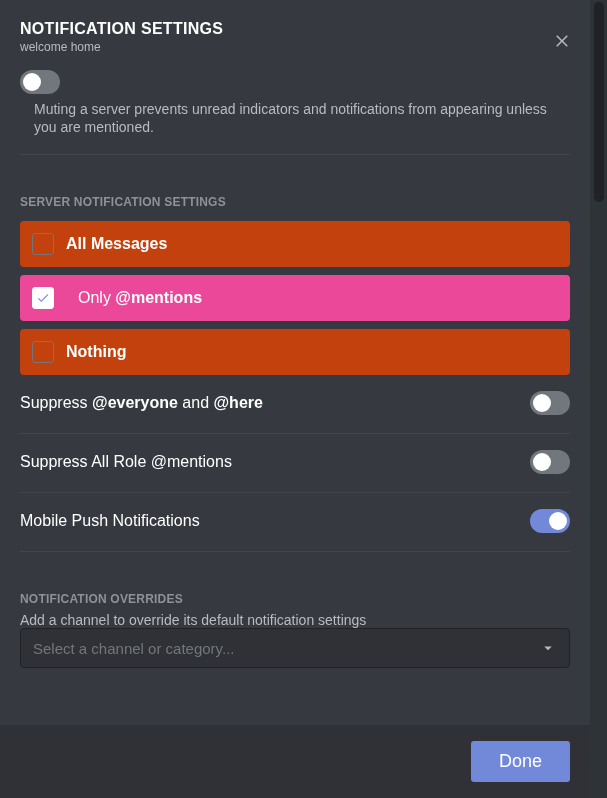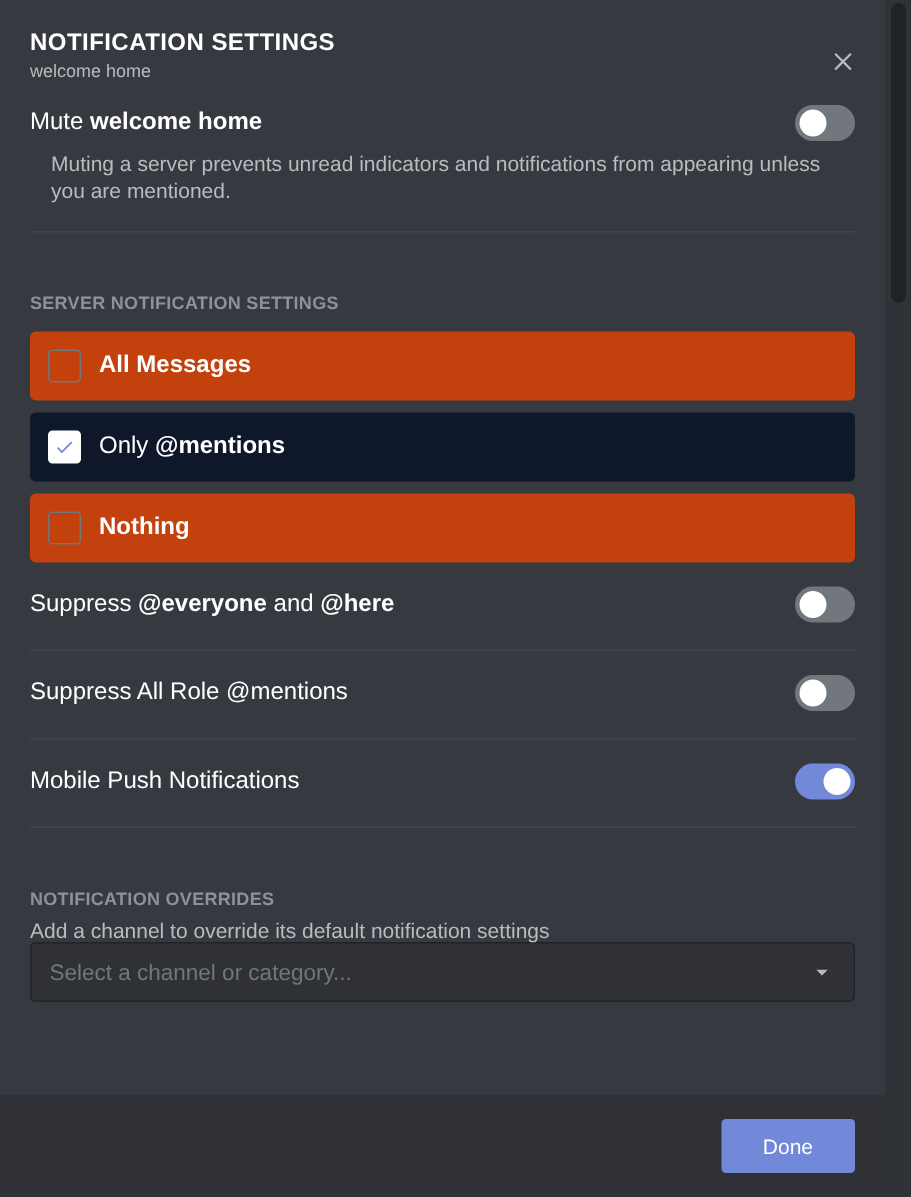"Mute welcome home" div.row-label { html: <div> <span>Mute </span><span>welcome home</span> </div> -> none }
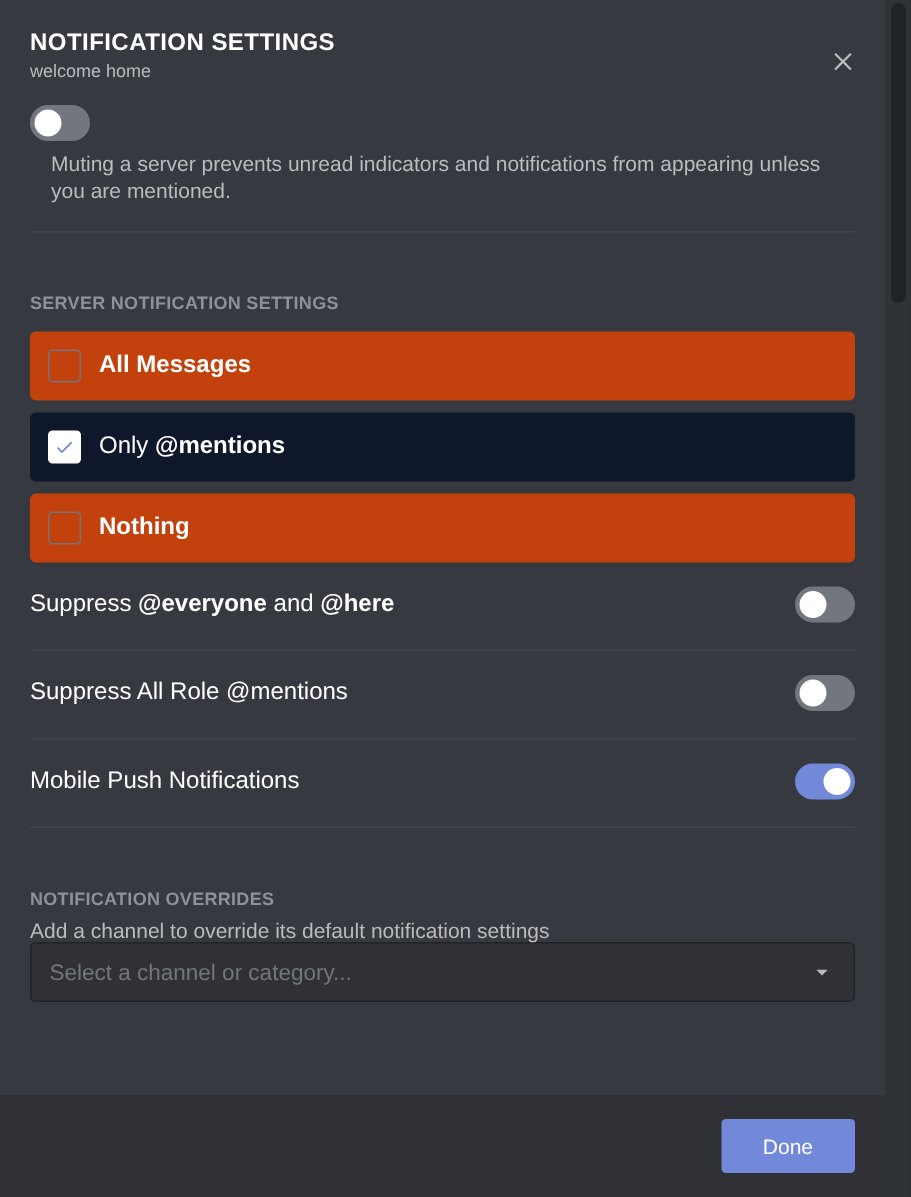"Only @mentions" .radio-item.selected { background: #0f172a -> #ec4899; gap: none -> 12px }
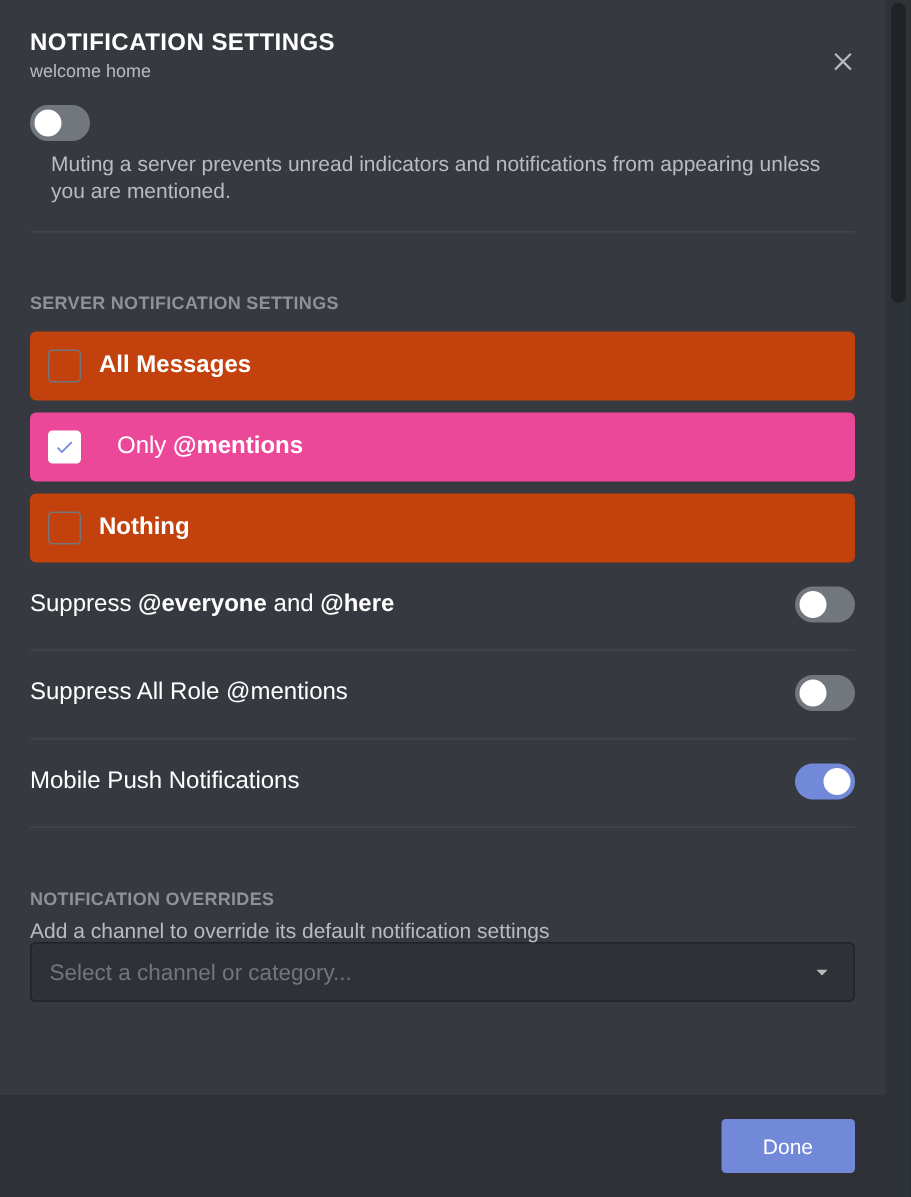"Done" .done-btn { font-size: 14px -> 18px }
